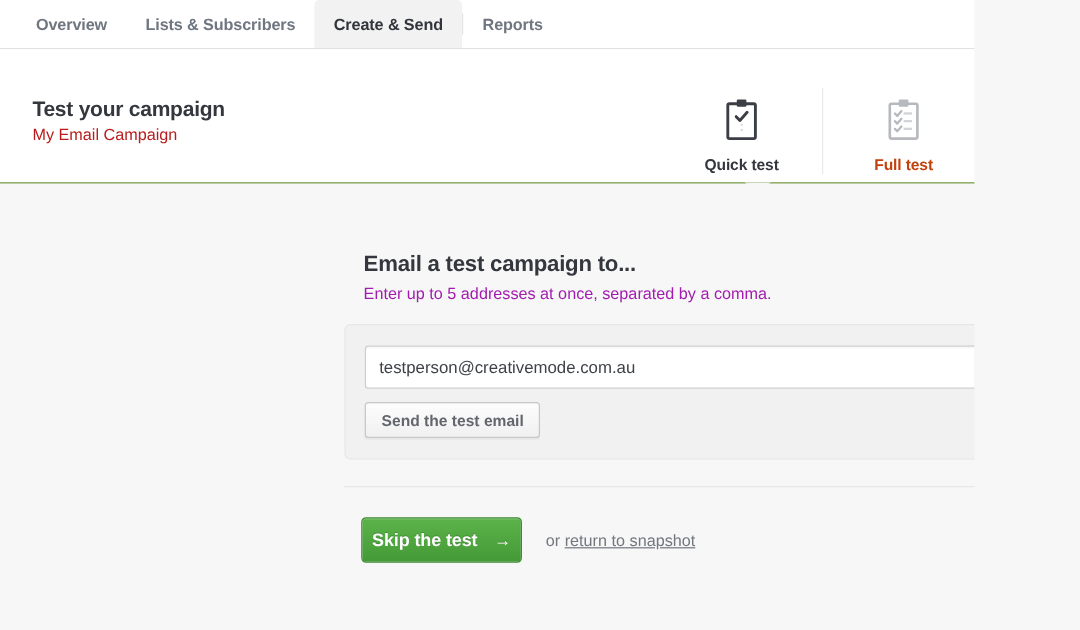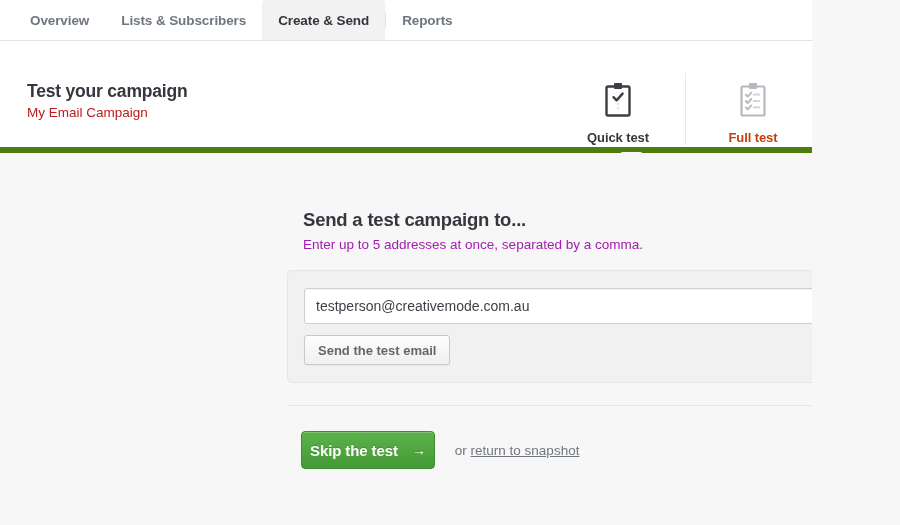"Test your campaign" .header { border-bottom: 6px solid #4d7c0f -> 1px solid #4d7c0f }
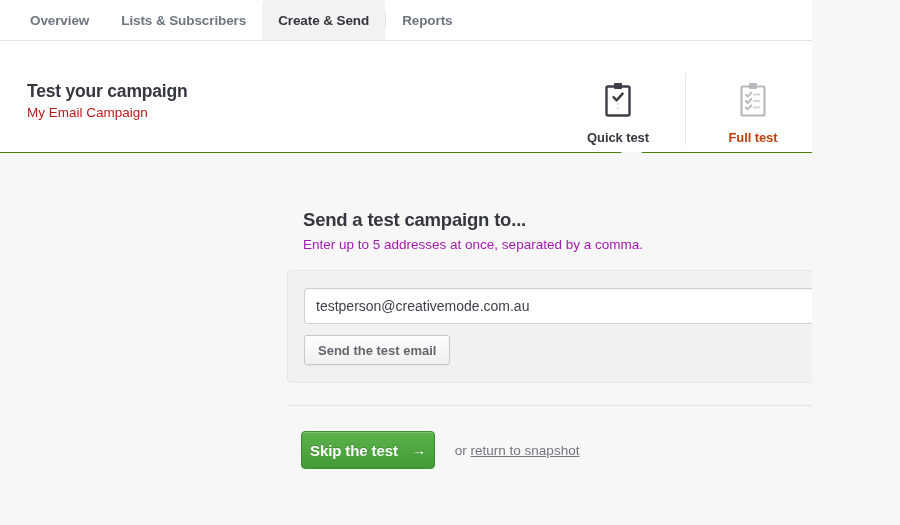"Send a test campaign to..." div.section-heading { text: Send -> Email }
